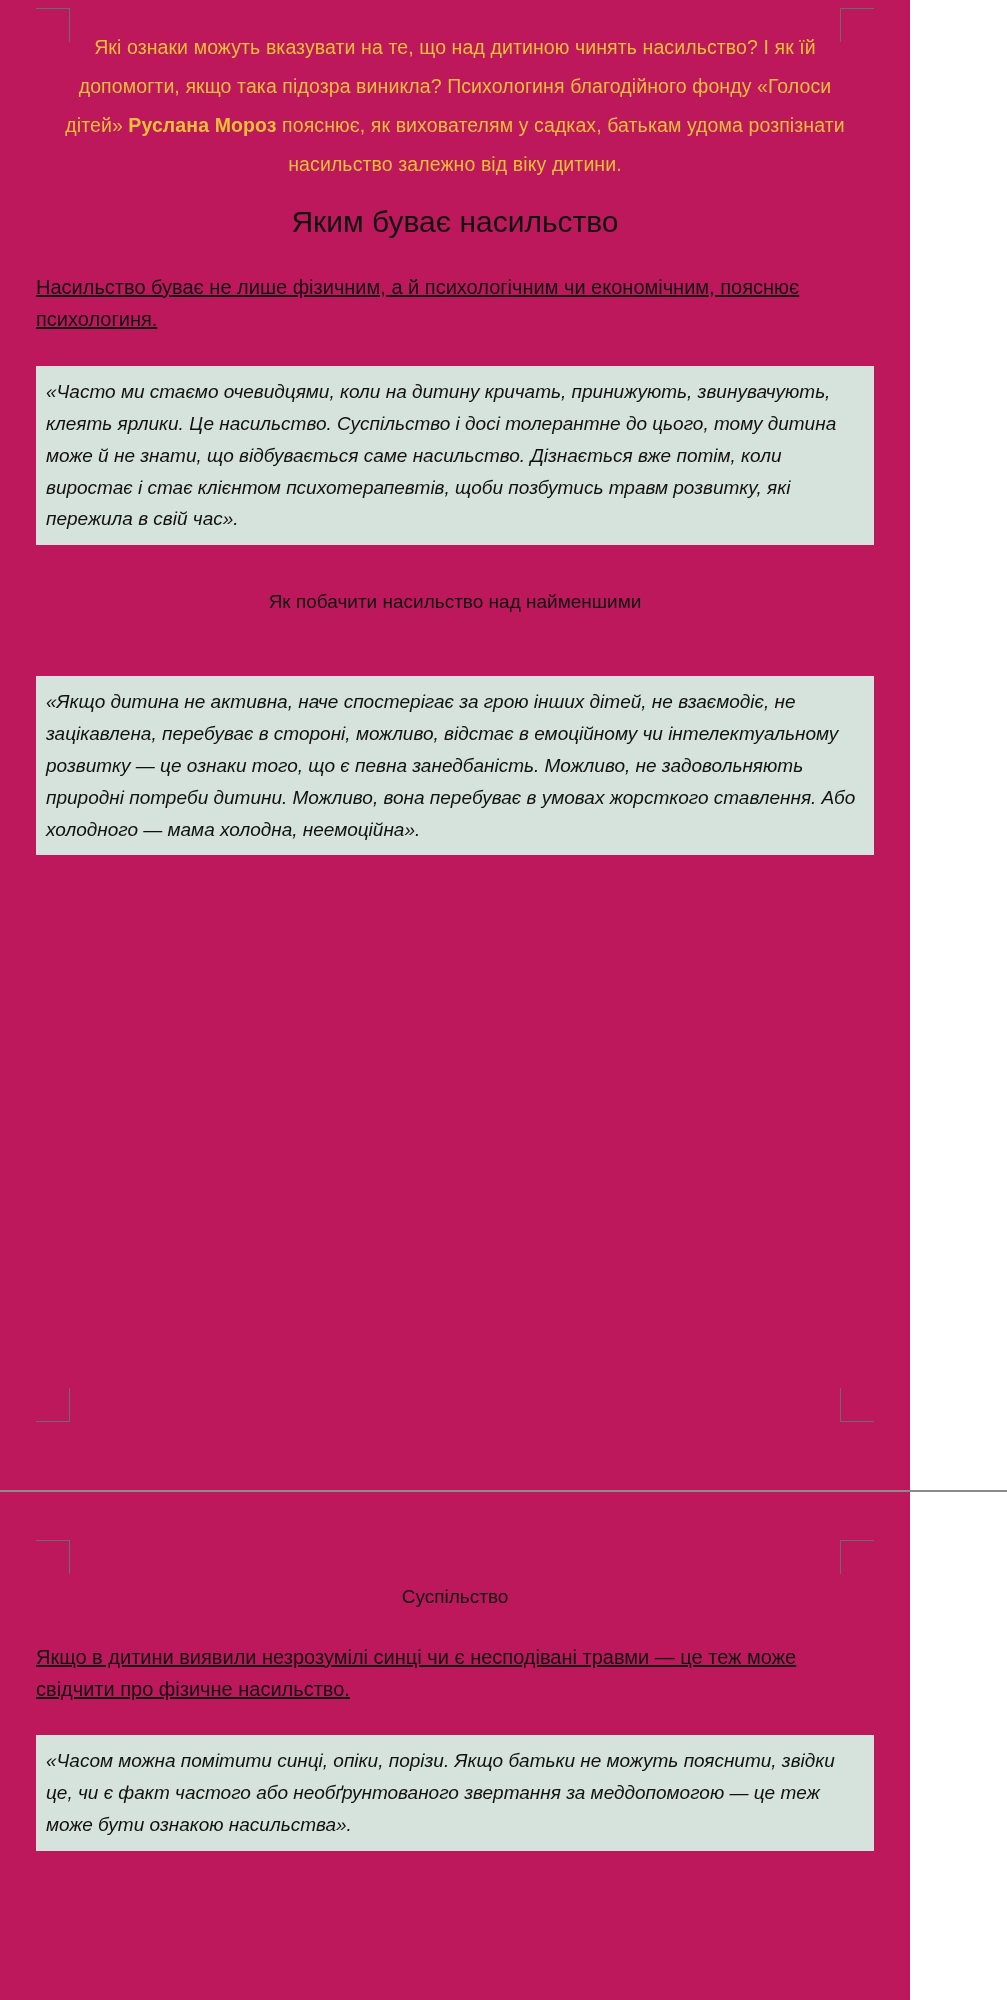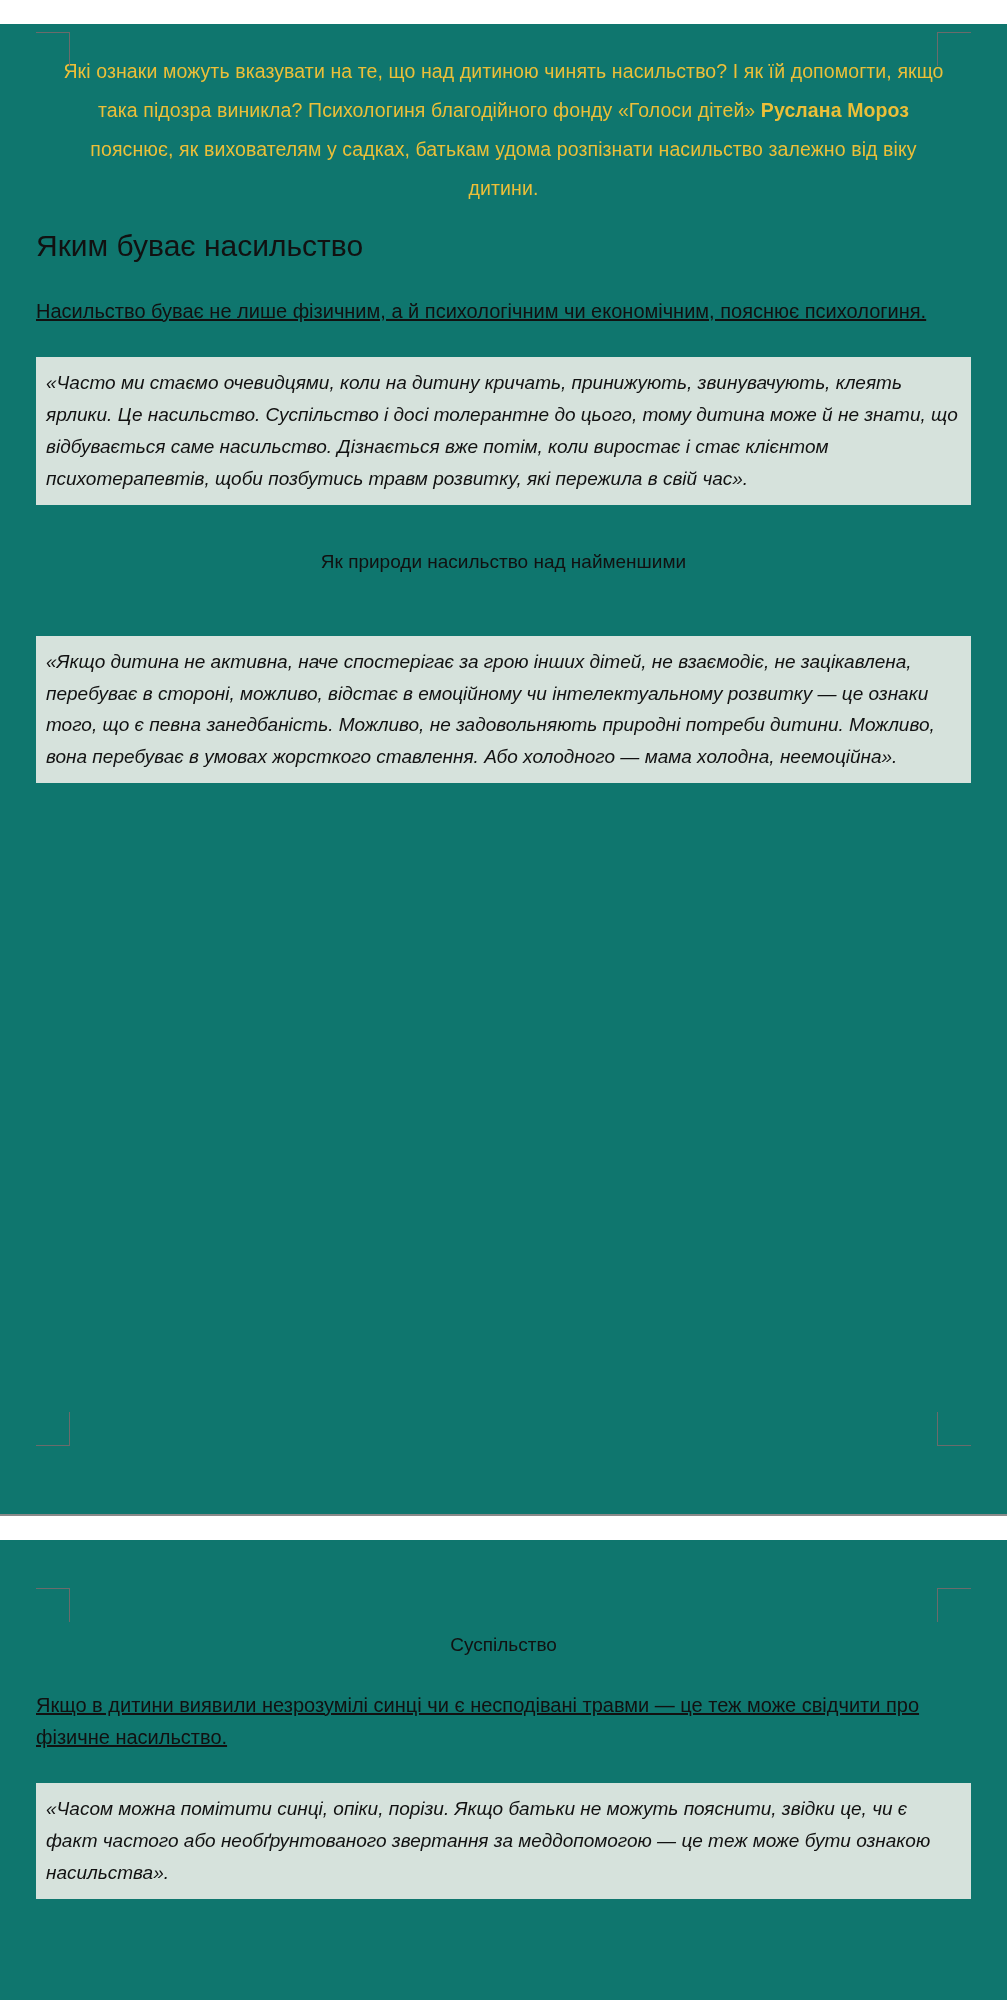"Які ознаки можуть вказувати на" .page { background: #0f766e -> #be185d; margin-top: 24px -> none; width: 1007px -> 910px }
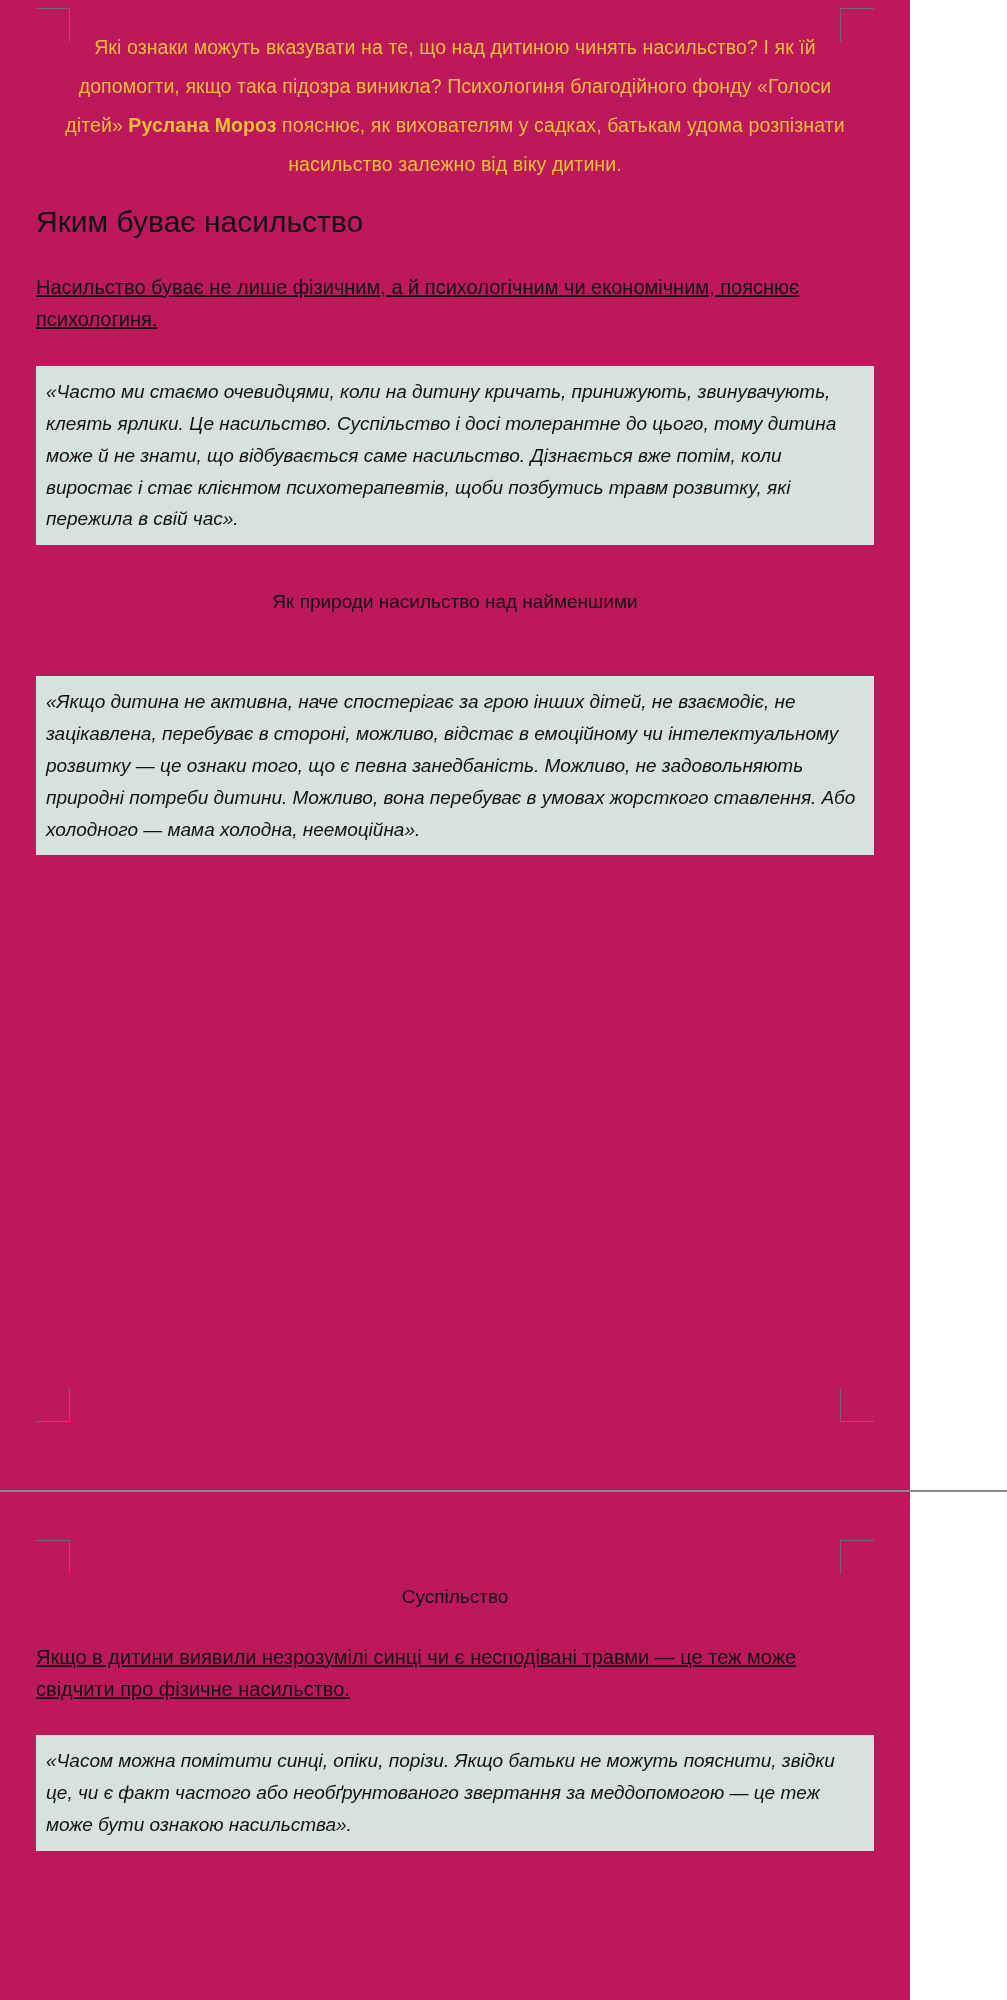"Яким буває насильство" h2.section-title { text-align: left -> center }
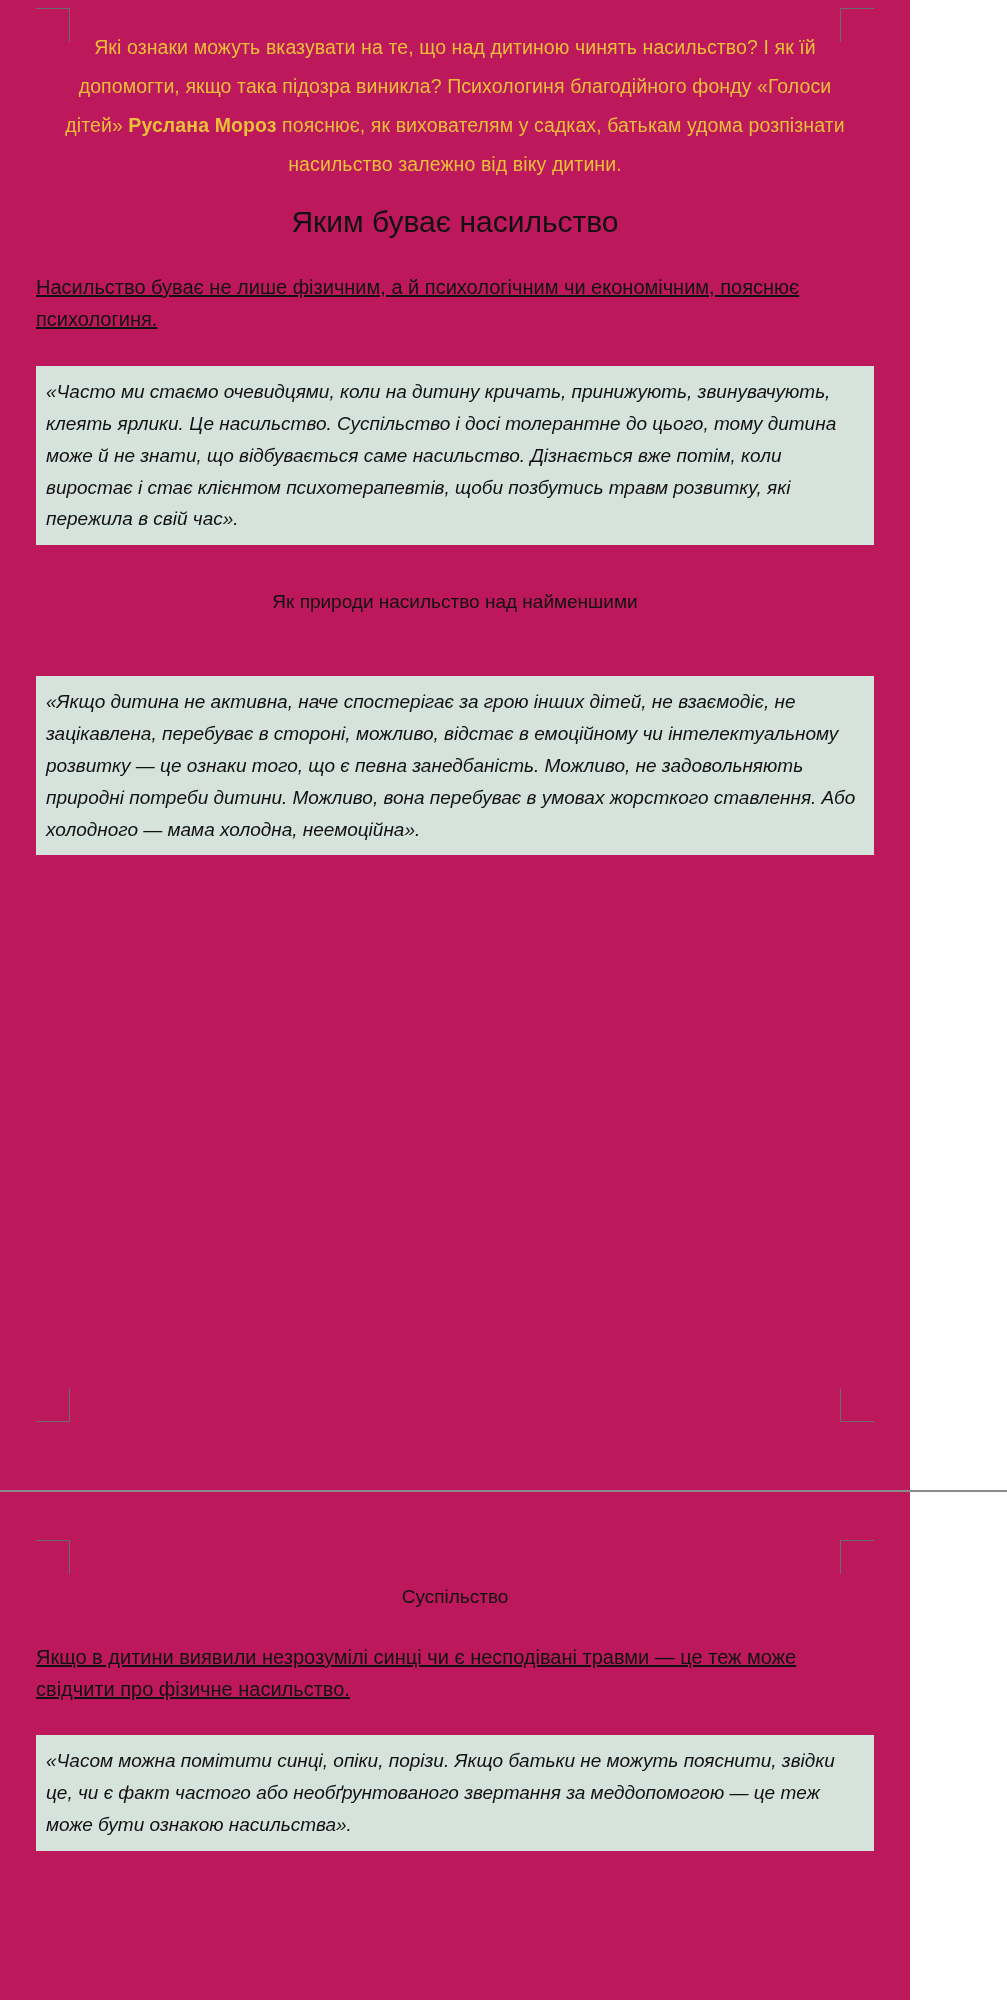"Як природи насильство над найменшими" h3.sub-title { text: природи -> побачити }
